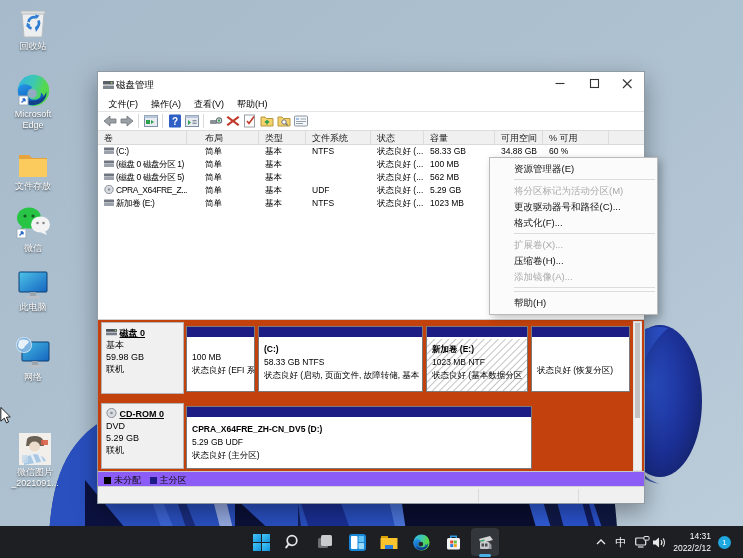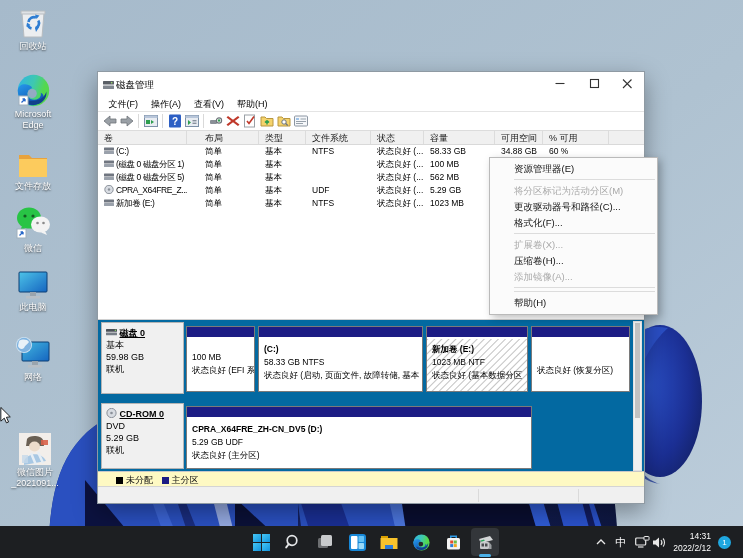"磁盘 0" #gpane { background: #0369a1 -> #c2410c }
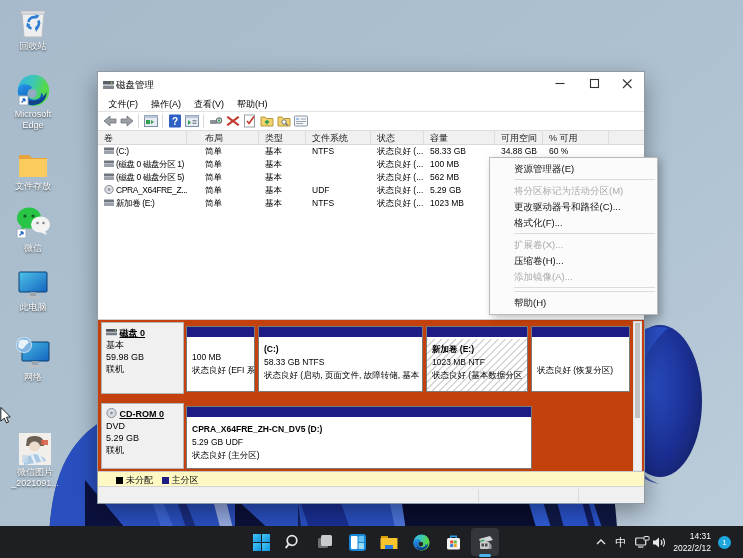"未分配 主分区" #legend { background: #fef9c3 -> #8b5cf6; padding: 2px 0 0 18px -> 2px 0 0 6px }
